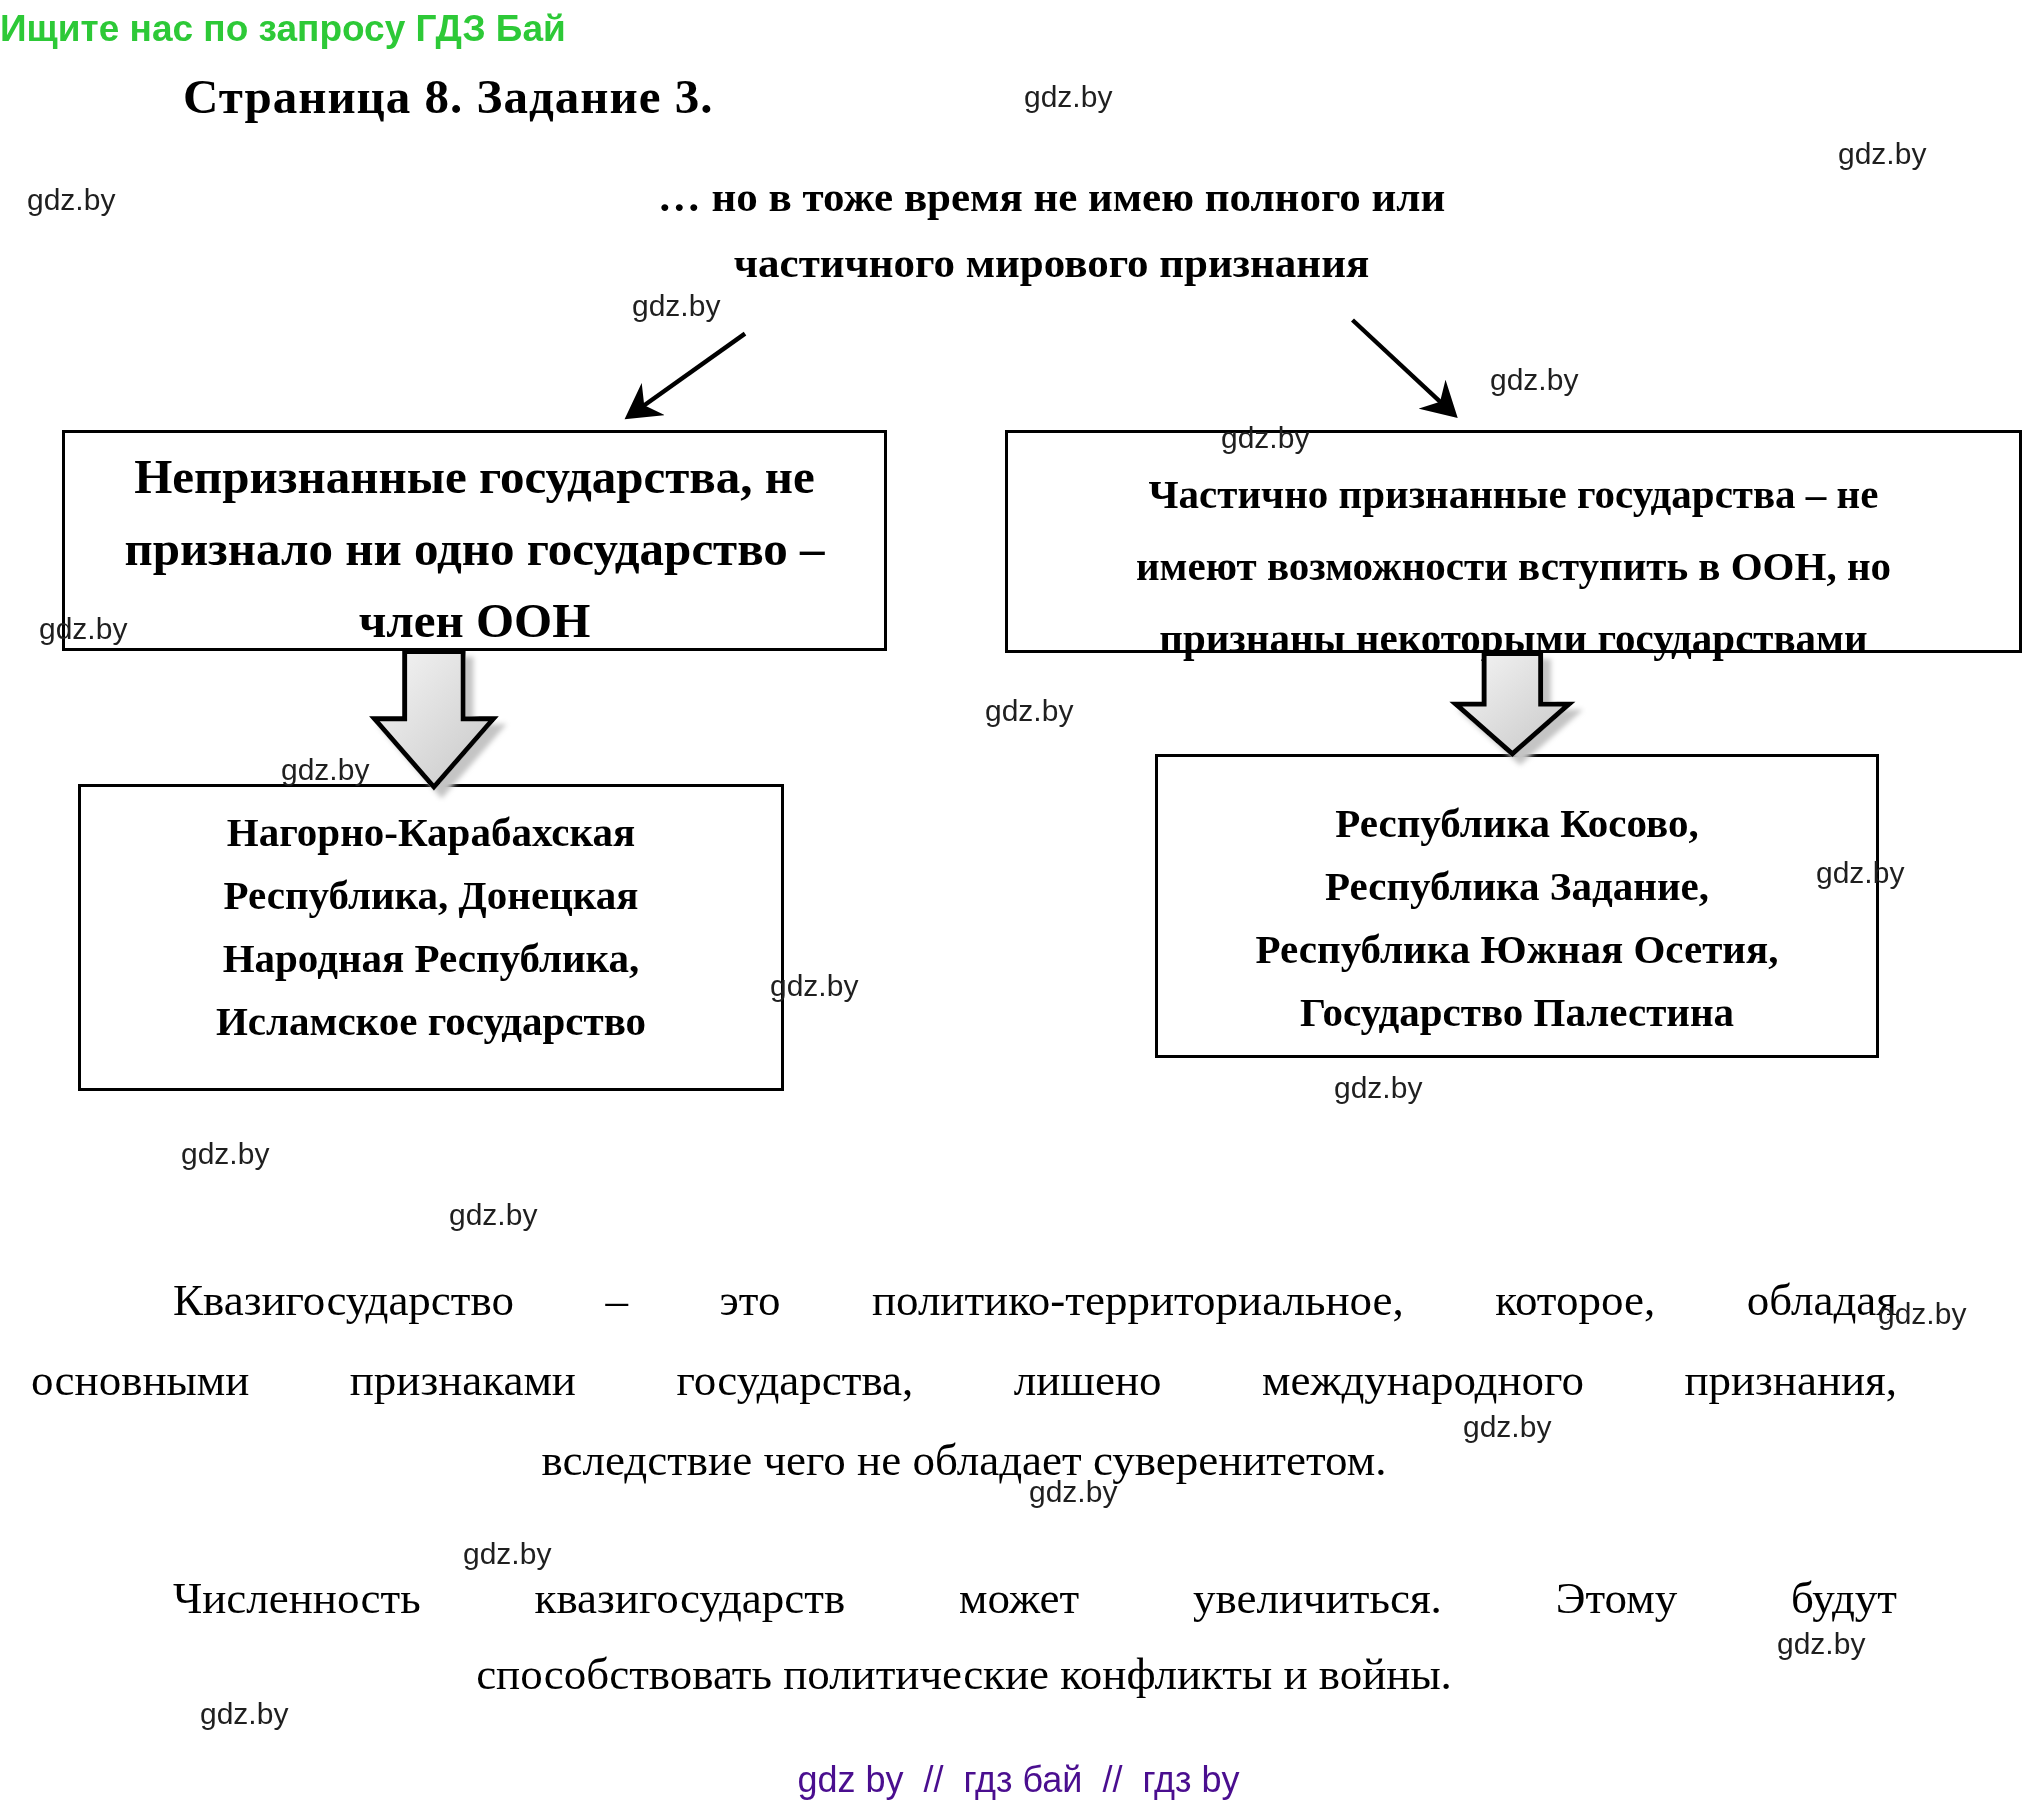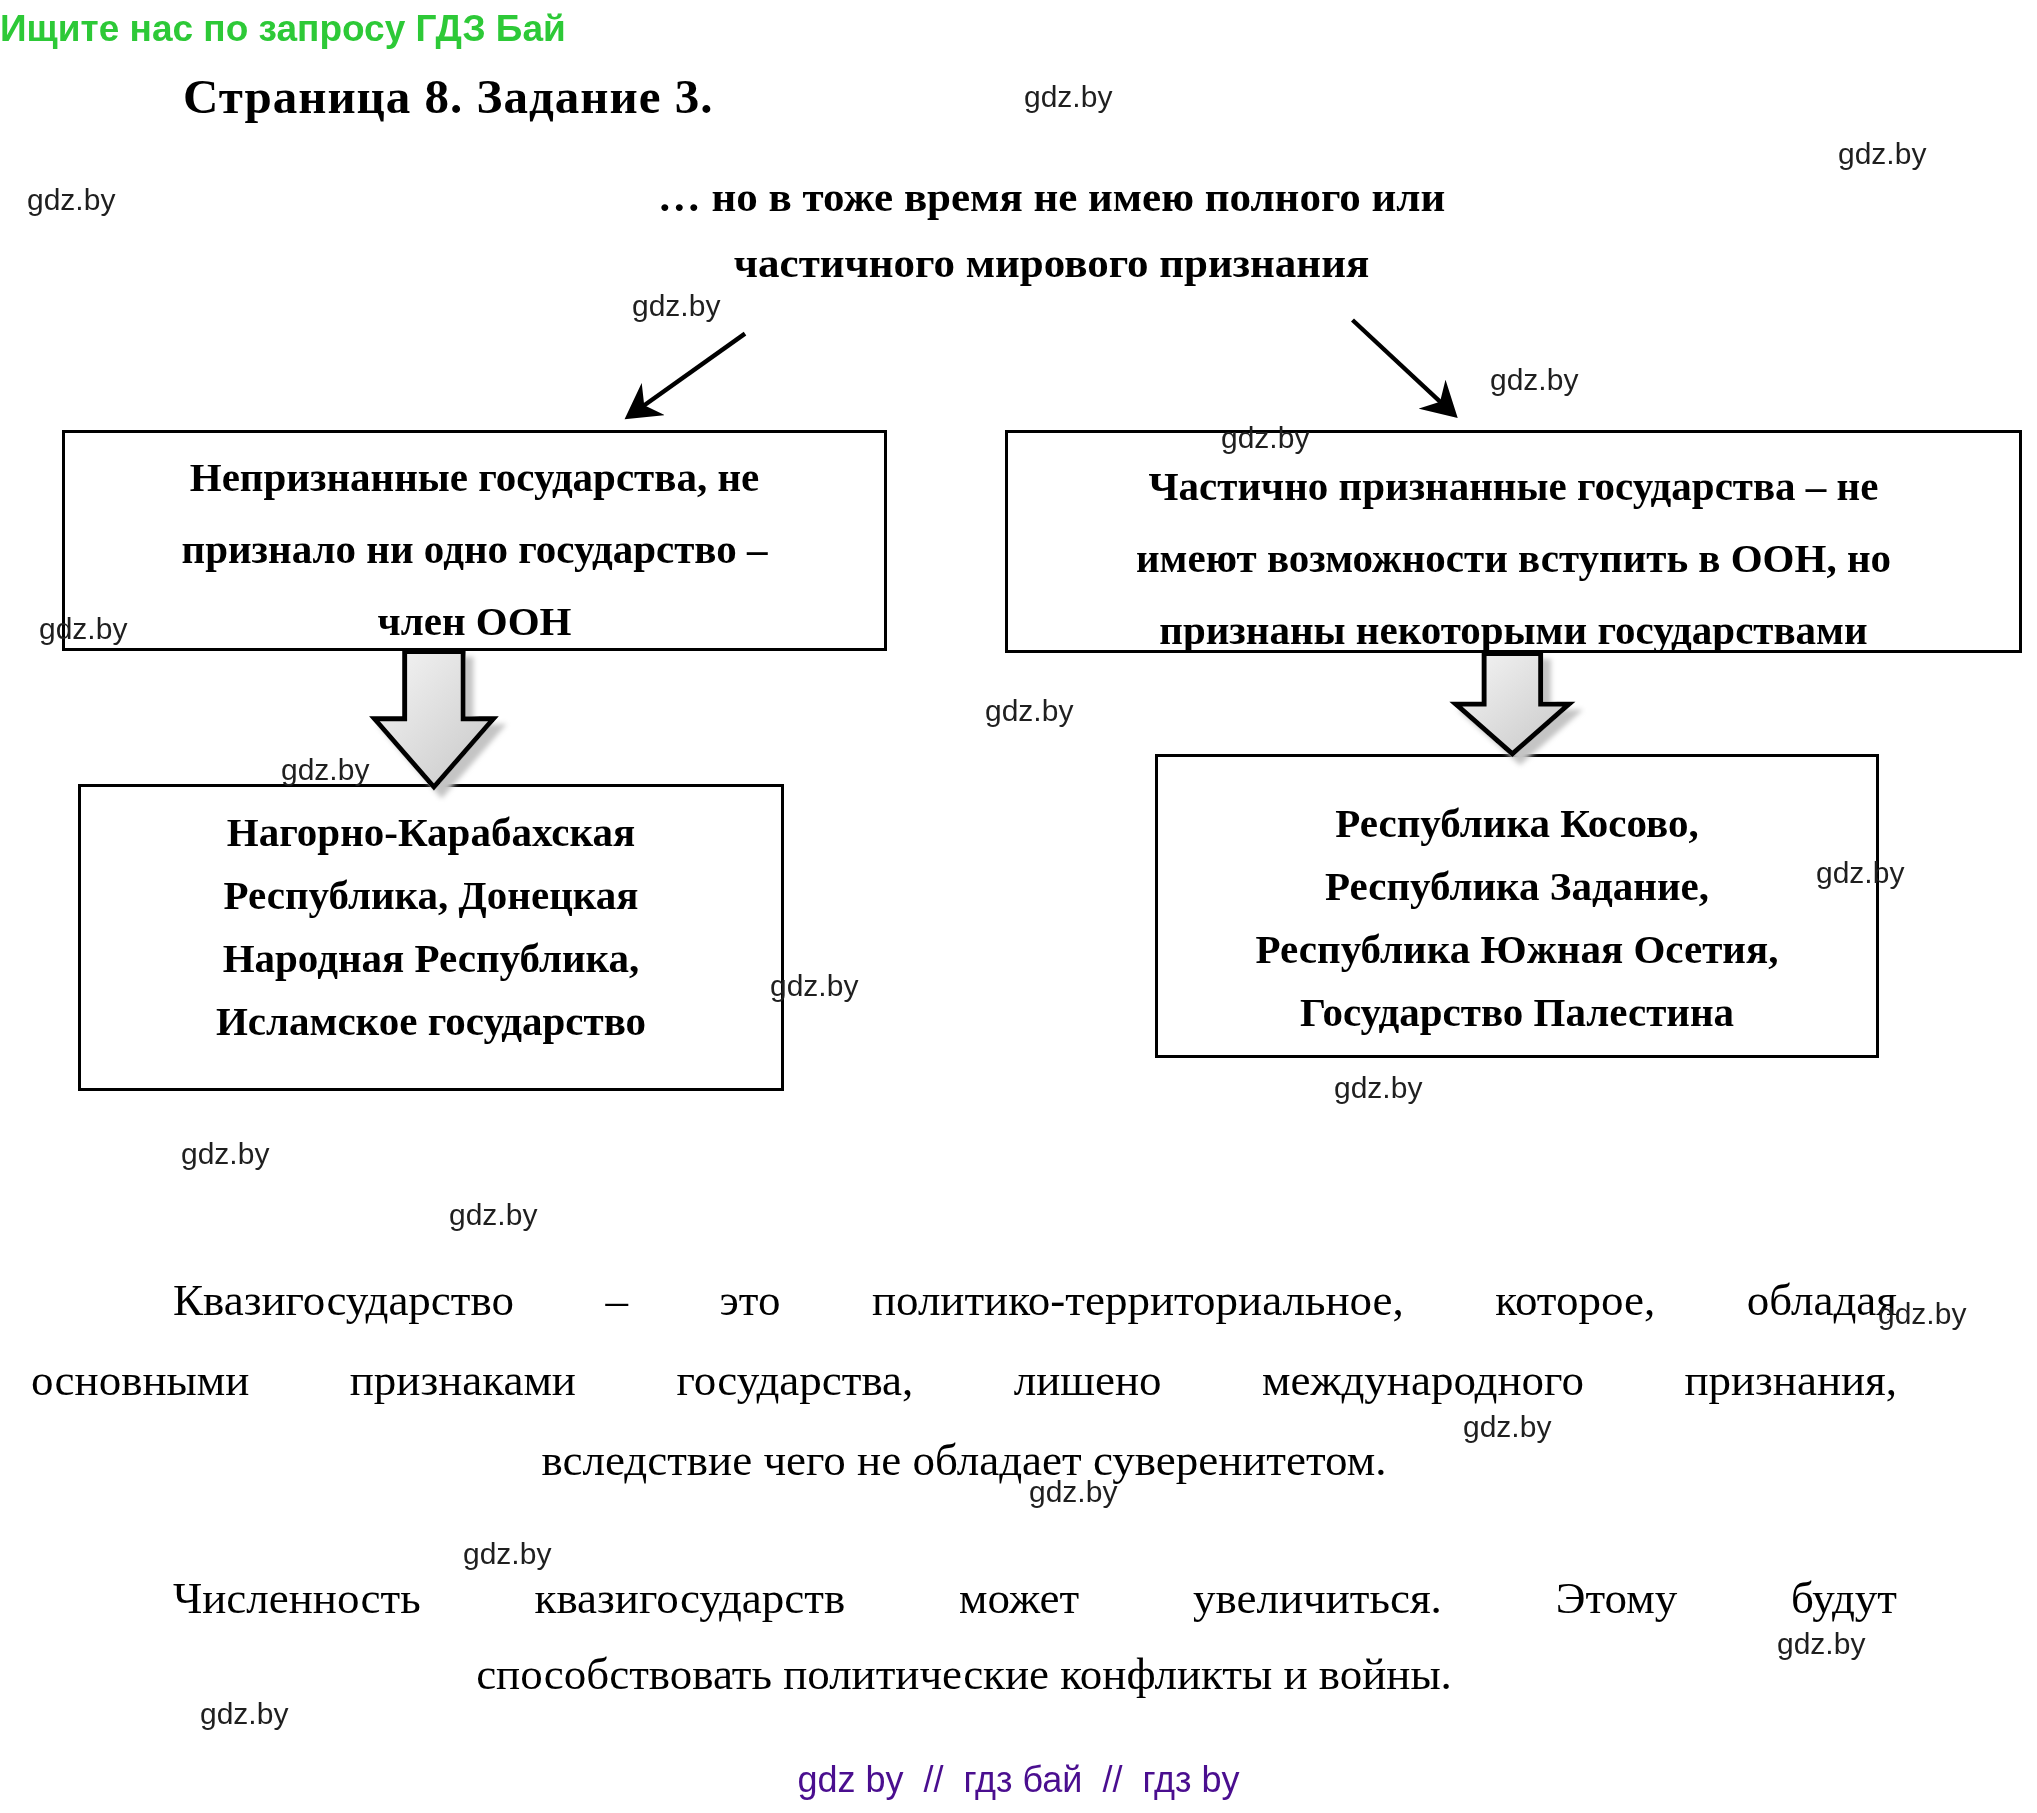"Непризнанные государства, не" .box-unrec { font-size: 41px -> 49px }
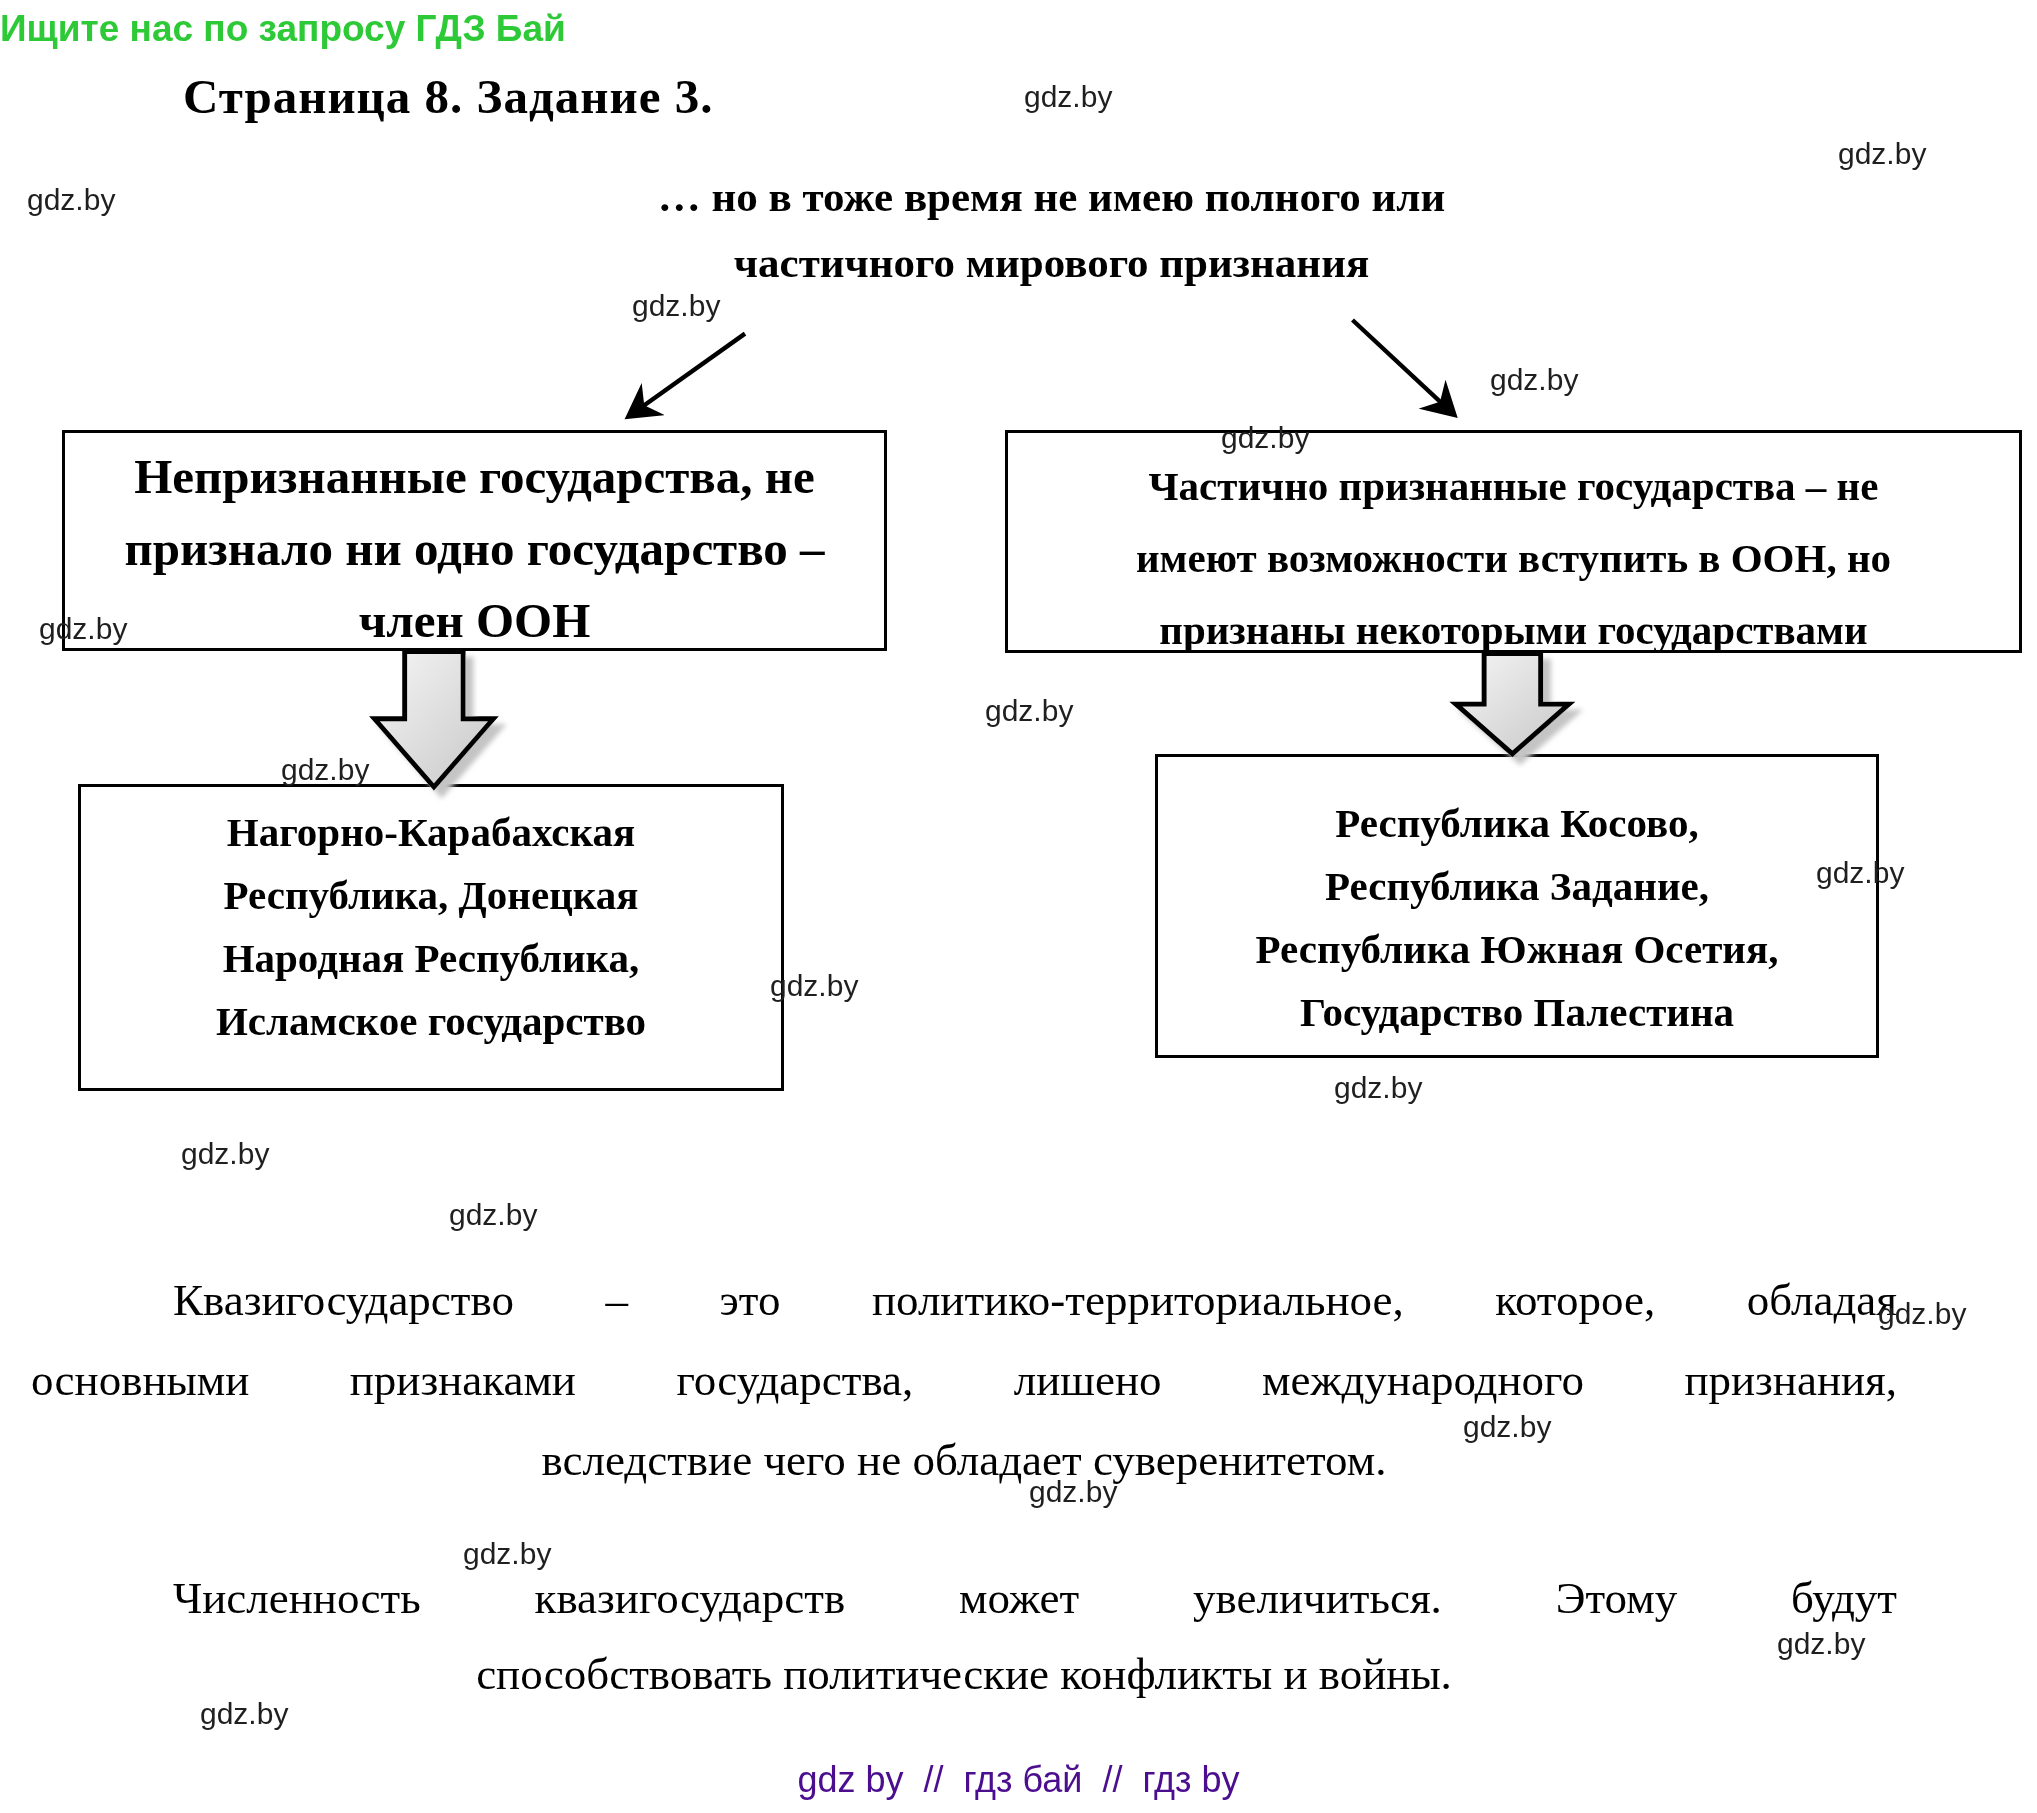"Частично признанные государства – не" .box-part { padding-top: 17px -> 25px }
